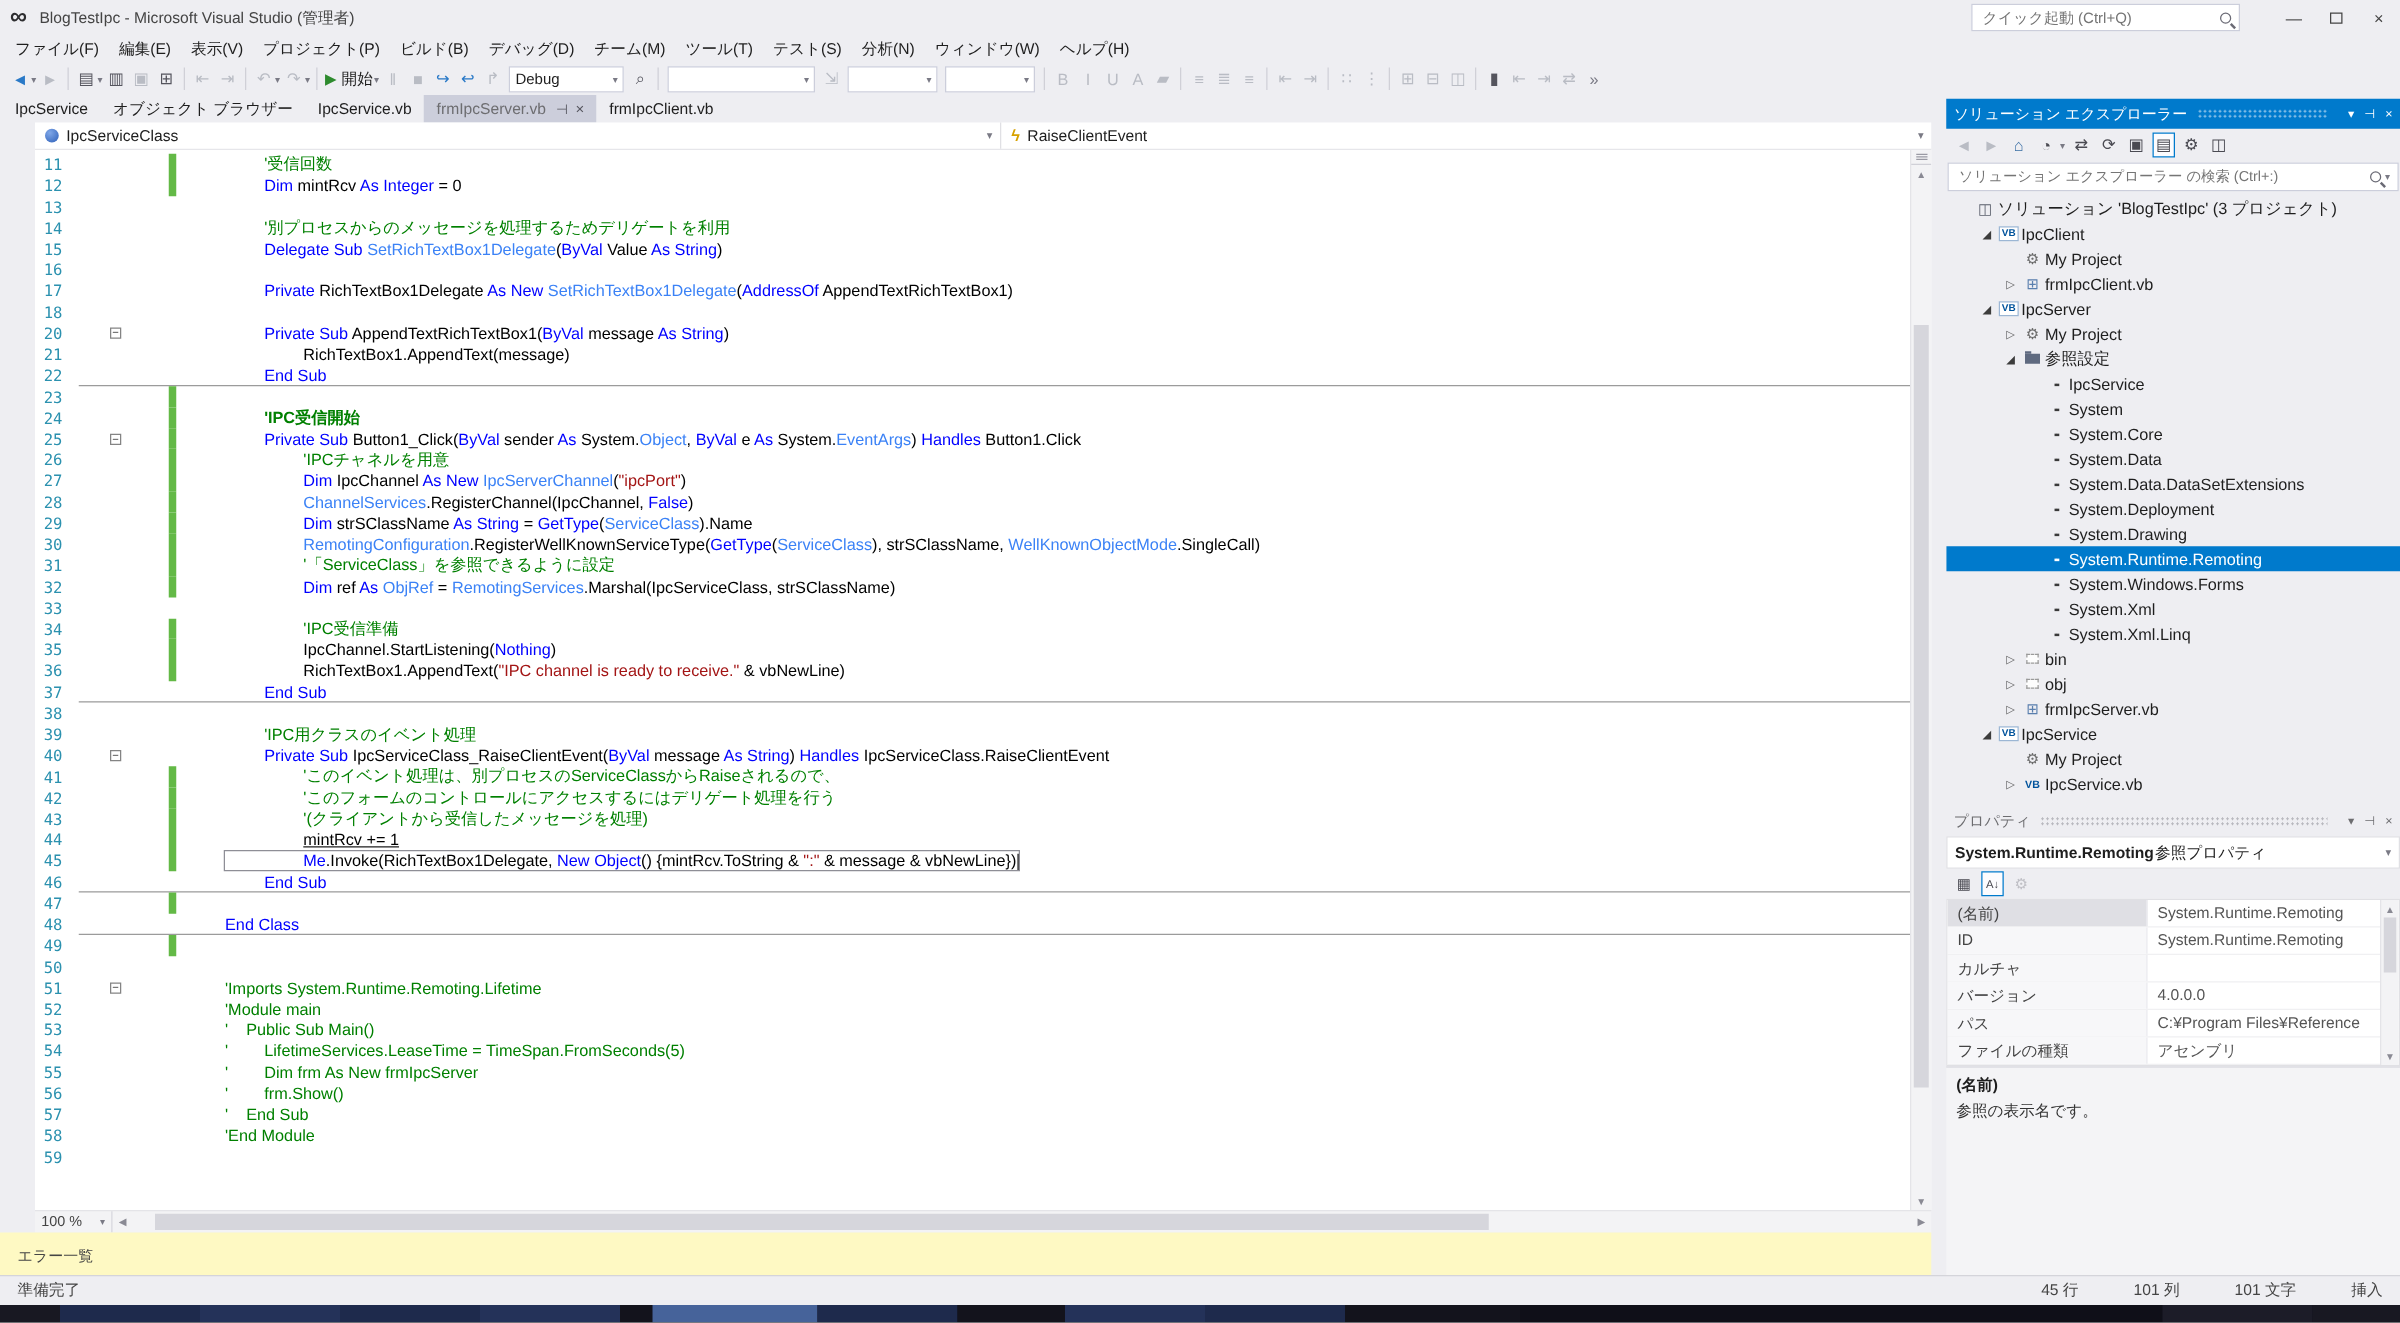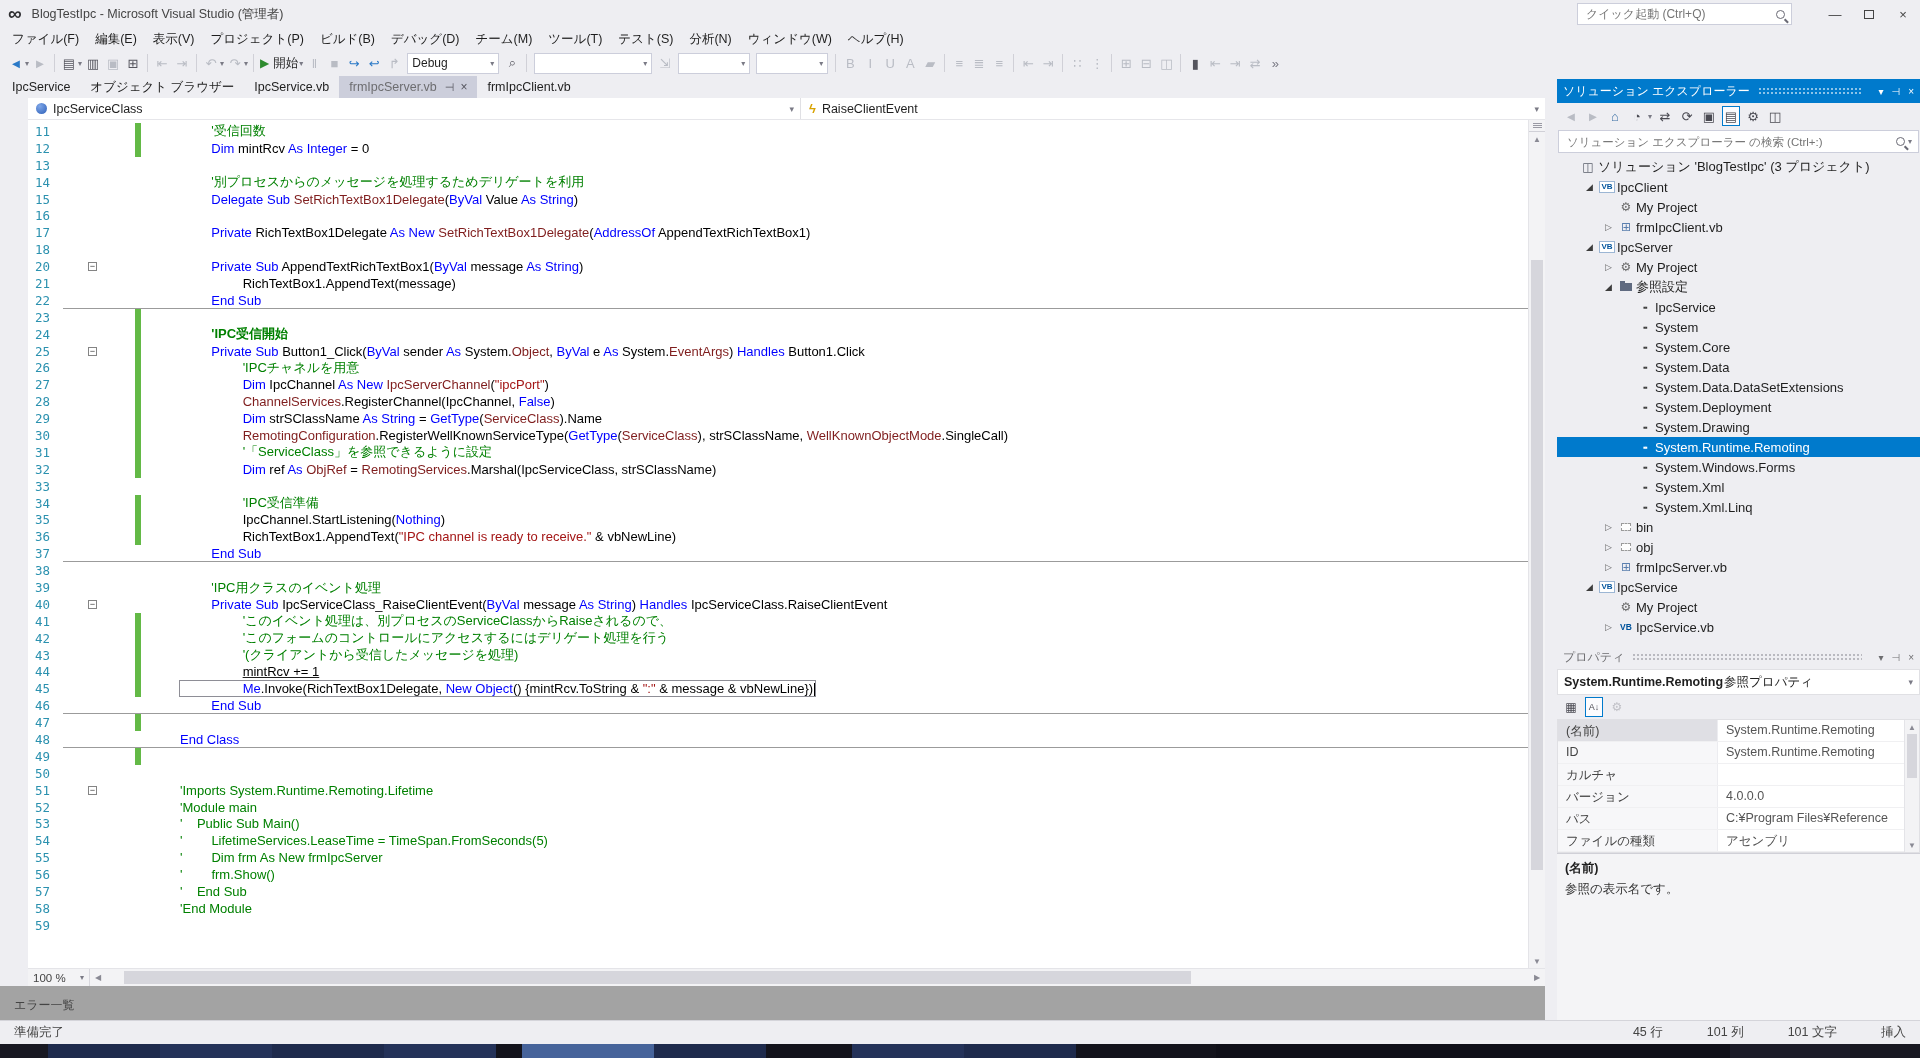"SetRichTextBox1Delegate" .ty { color: #7f1d1d -> #3b82f6 }
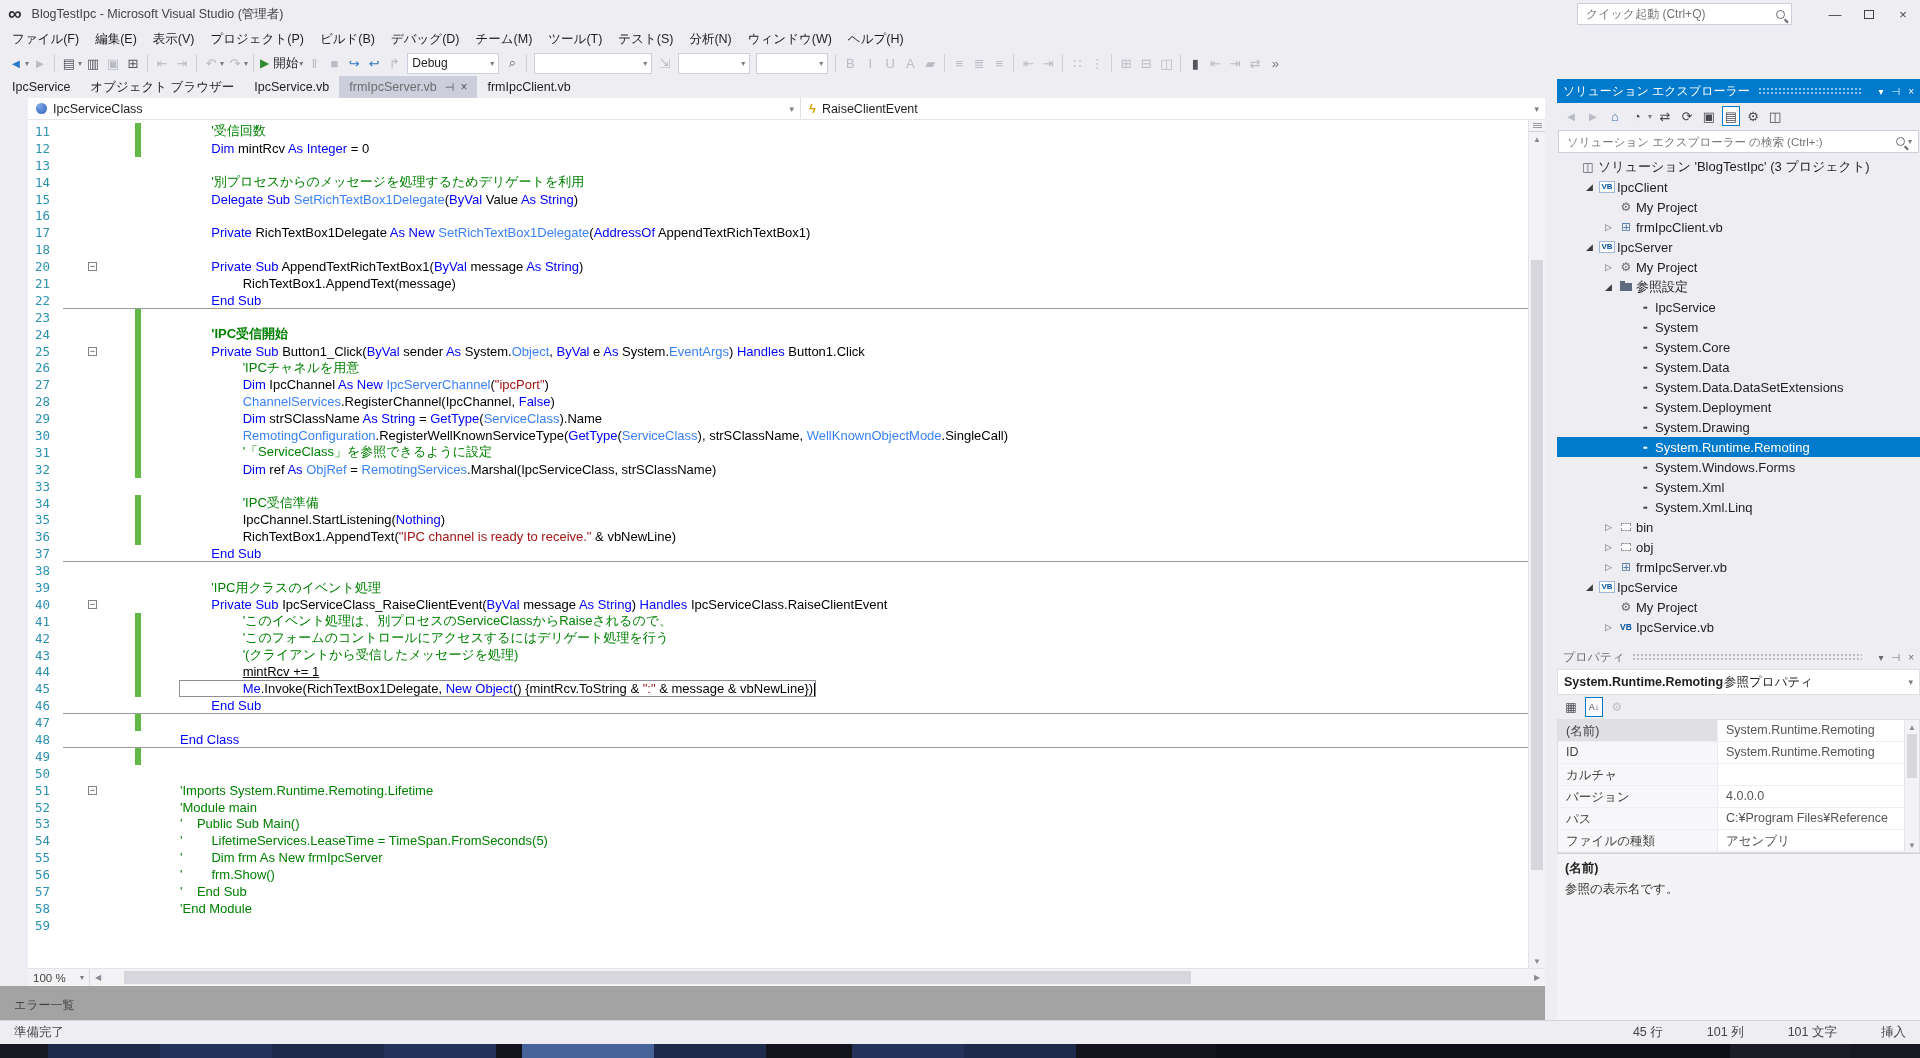"エラー一覧" #errstrip { background: #a3a3a3 -> #fef9c3 }
